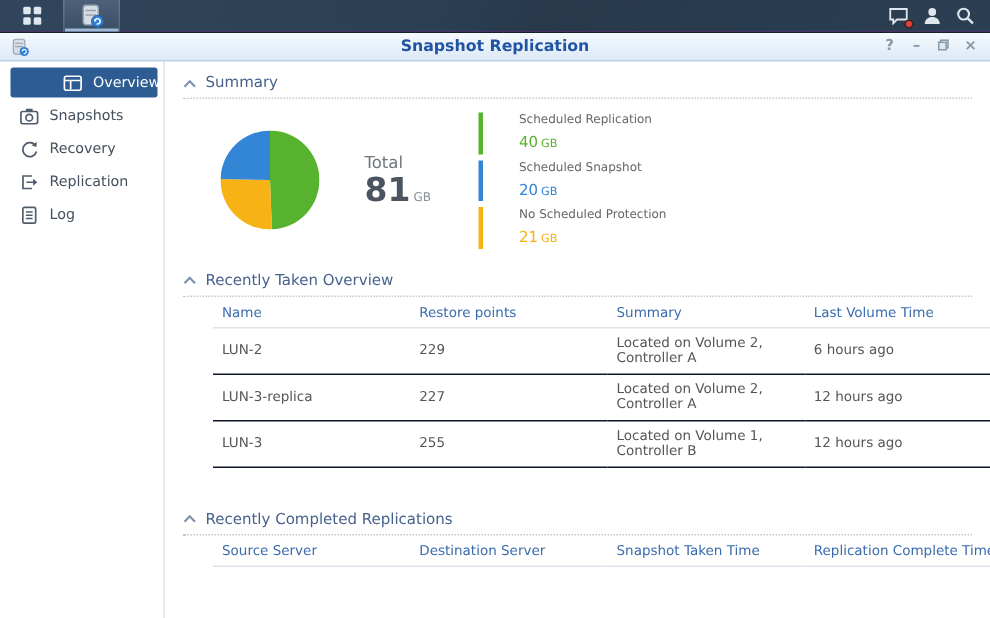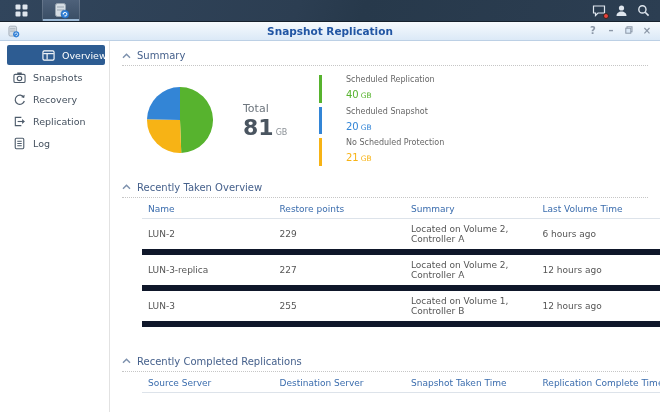"LUN-2" td { border-bottom: 6px solid #0f172a -> 1px solid #0f172a }
